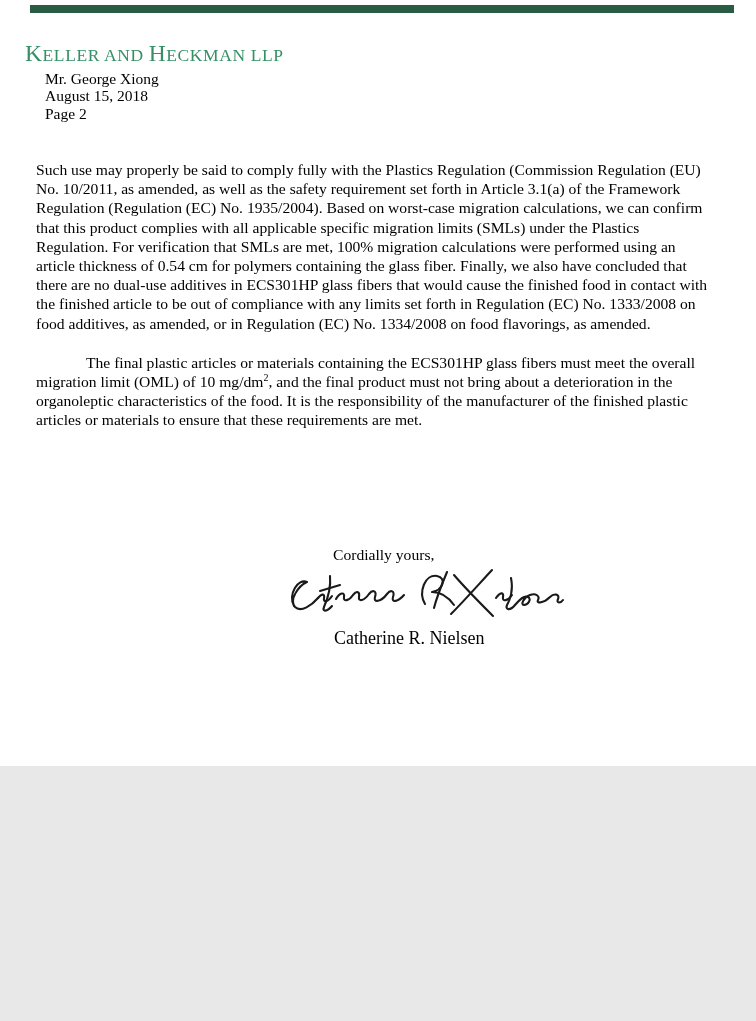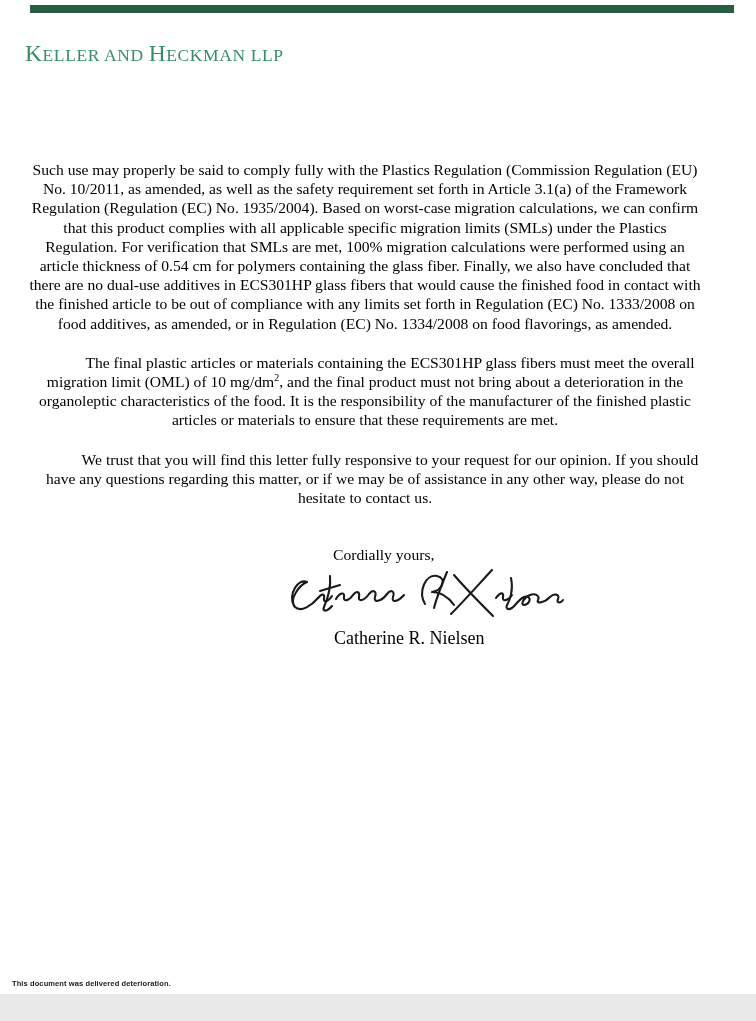"KELLER AND HECKMAN LLP" .page { height: 994px -> 766px }
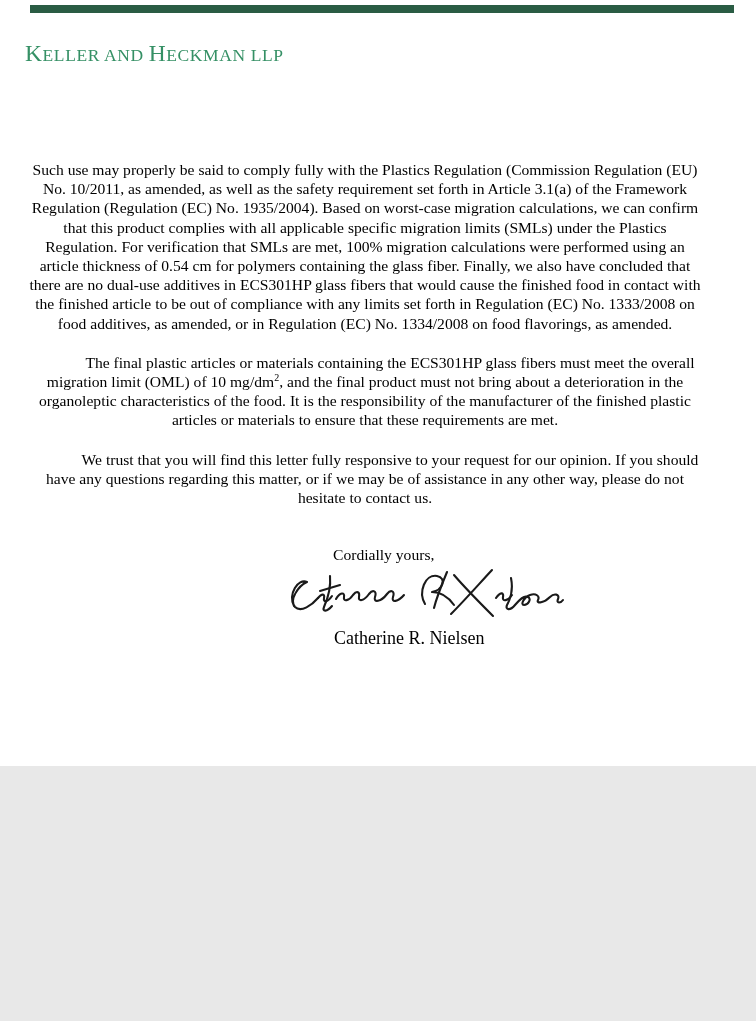"Mr. George Xiong" div.addr-block { html: none -> <div> <div>Mr. George Xiong</div> <div>August 15, 2018</div> <div>Page 2</div> </div> }
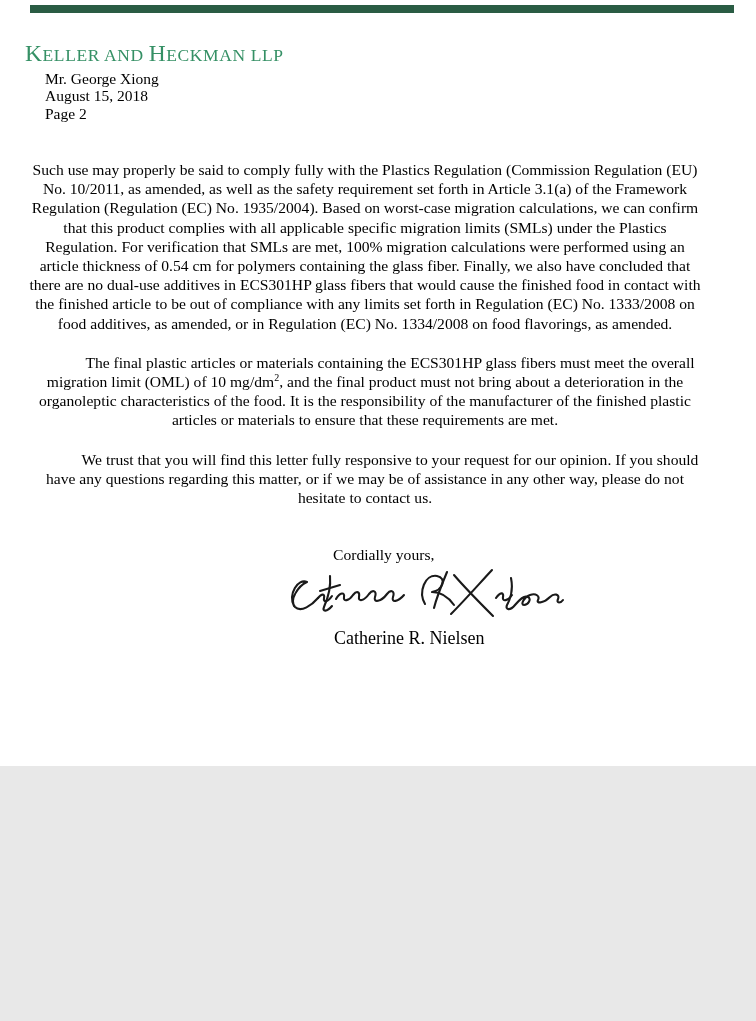"Such use may properly be" .body-text { left: 28px -> 36px; text-align: center -> left }
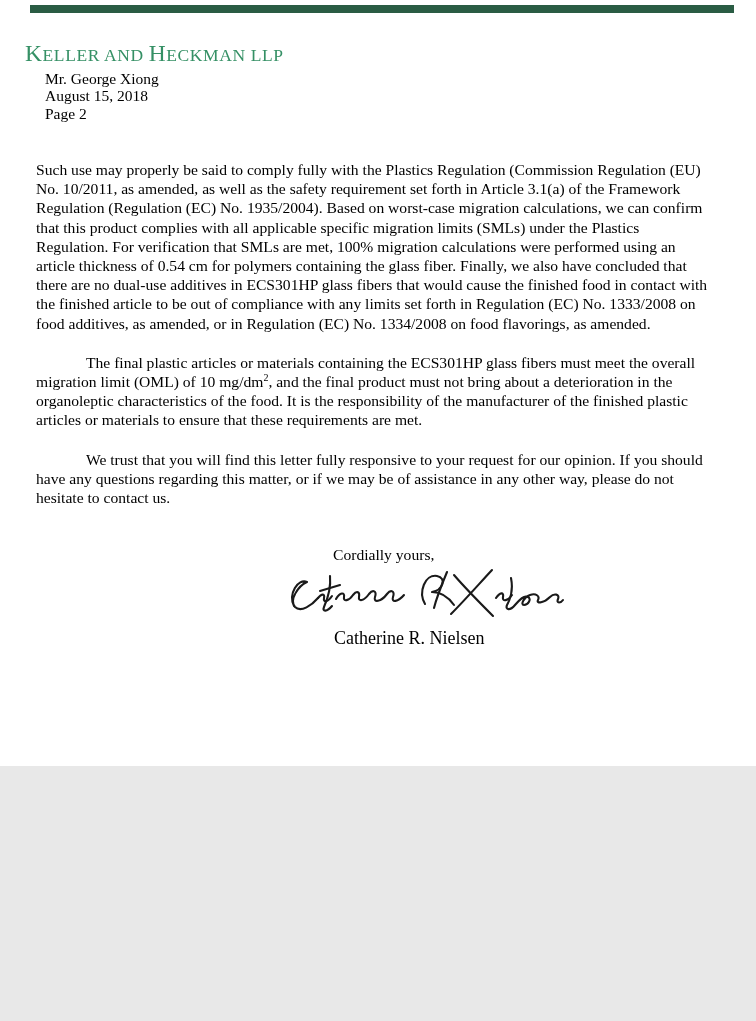"We trust that you will" p.indent { html: <p>We trust that you will find this letter fully responsive to your request for our opinion. If you should have any questions regarding this matter, or if we may be of assistance in any other way, please do not hesitate to contact us.</p> -> none }
